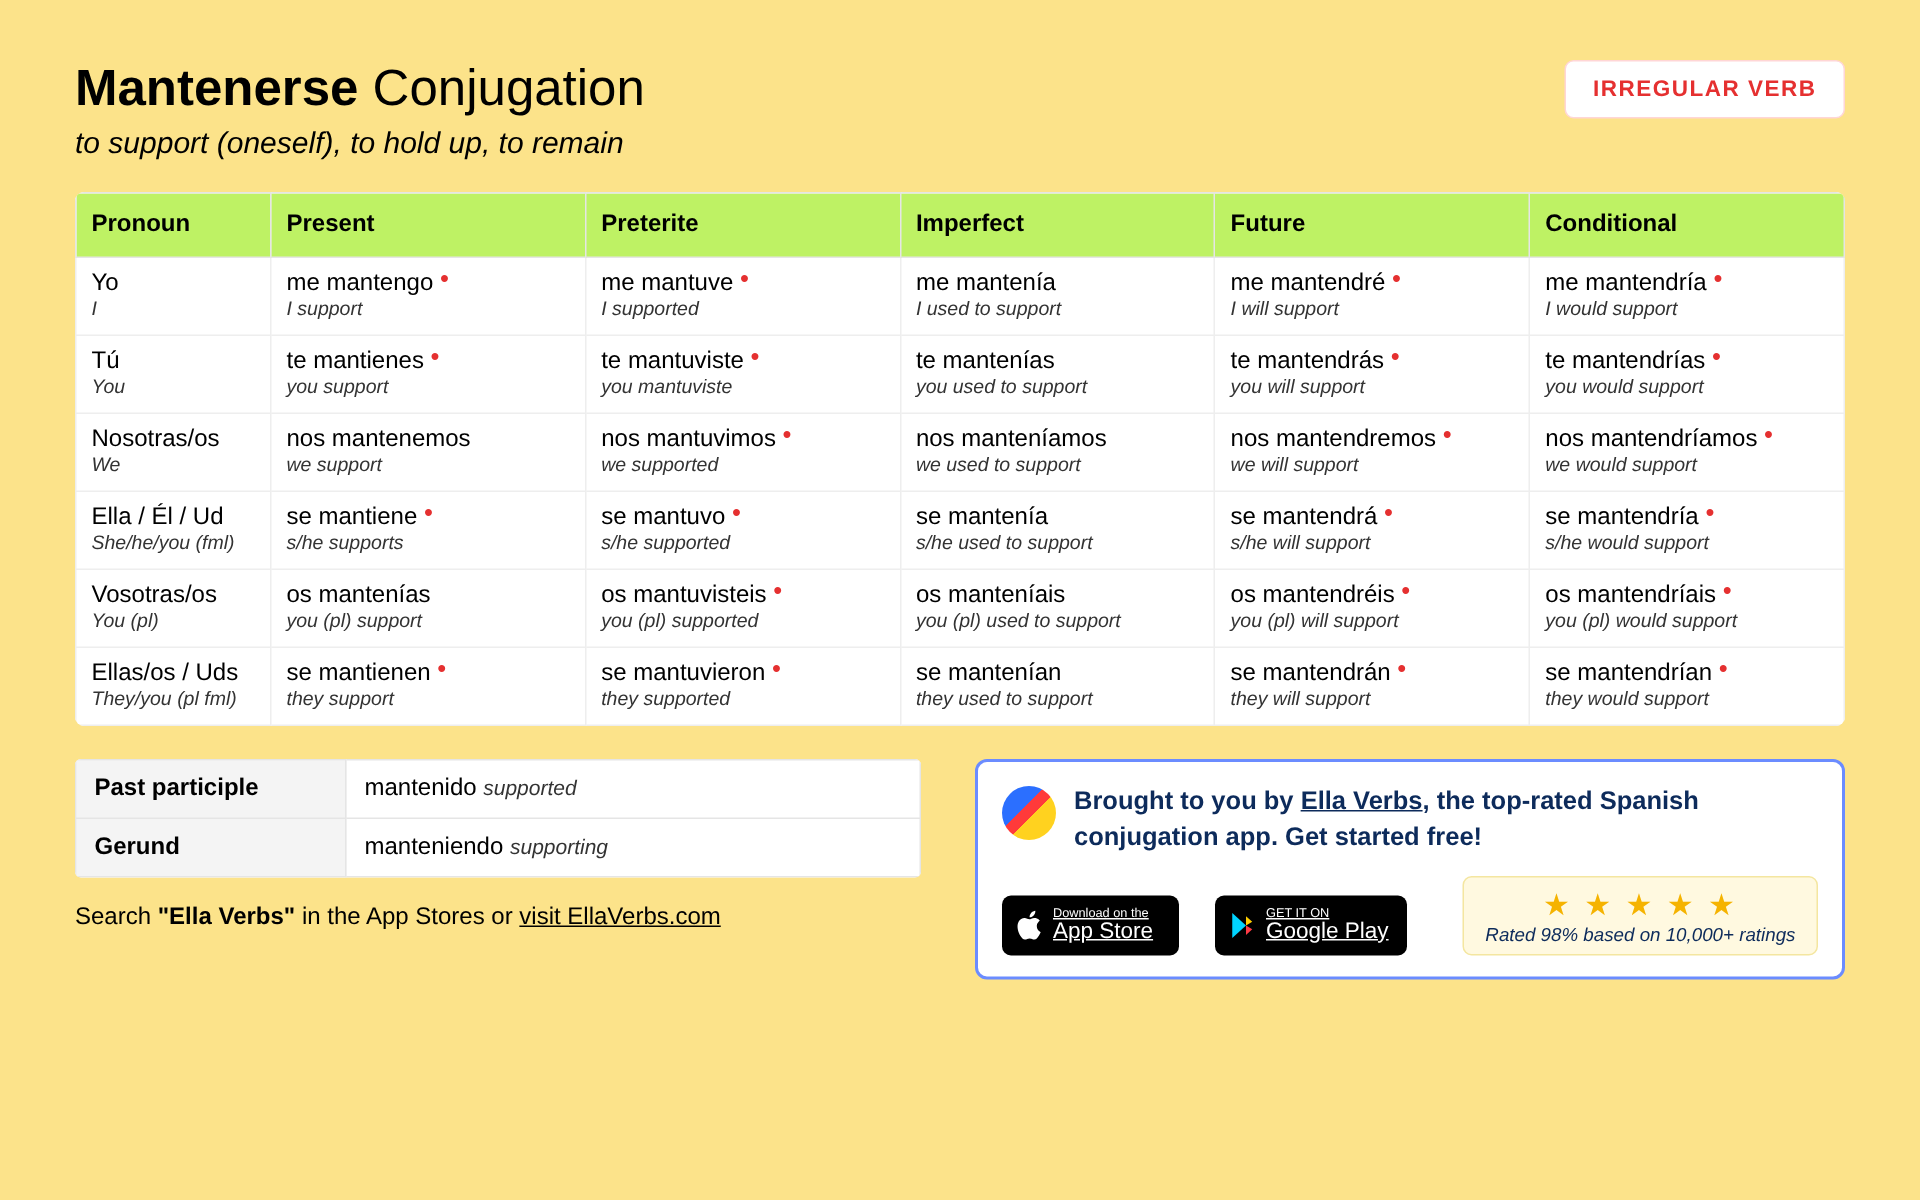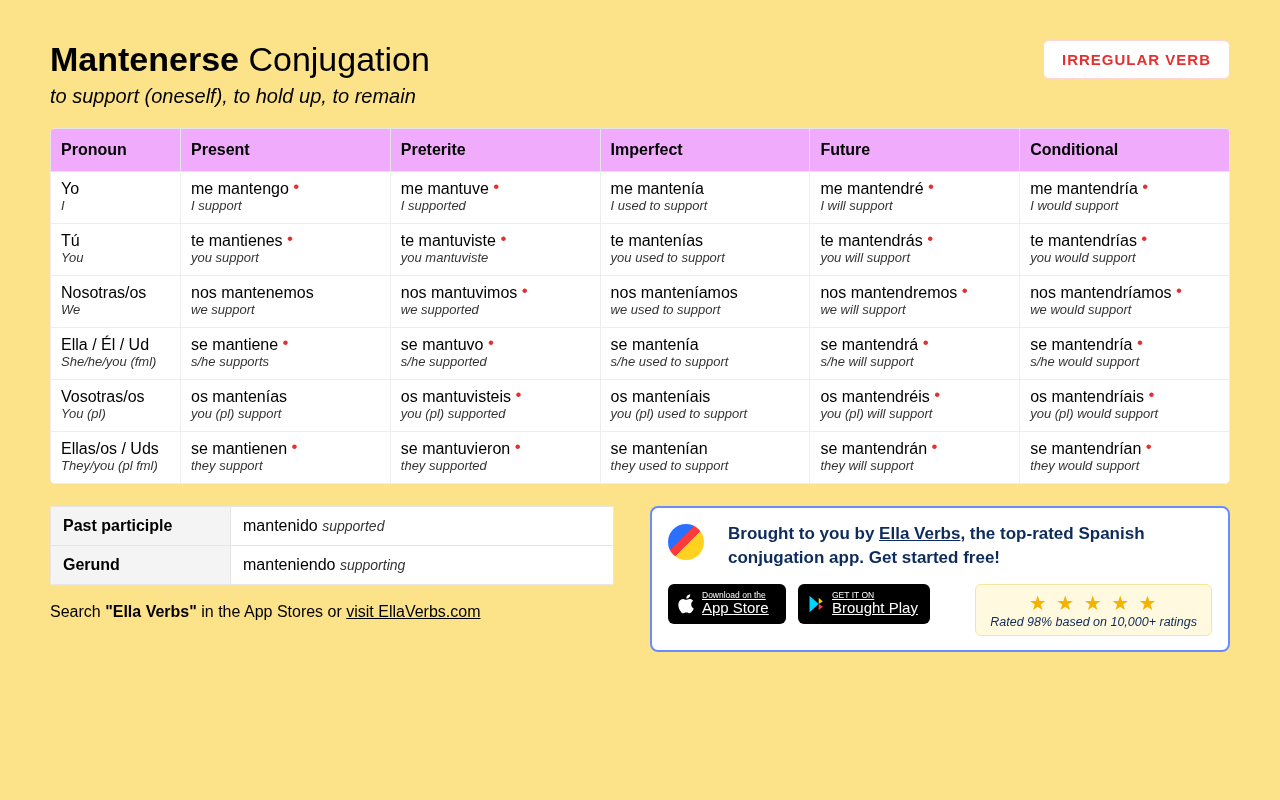"Pronoun" table.conj th { background: #f0abfc -> #bef264 }
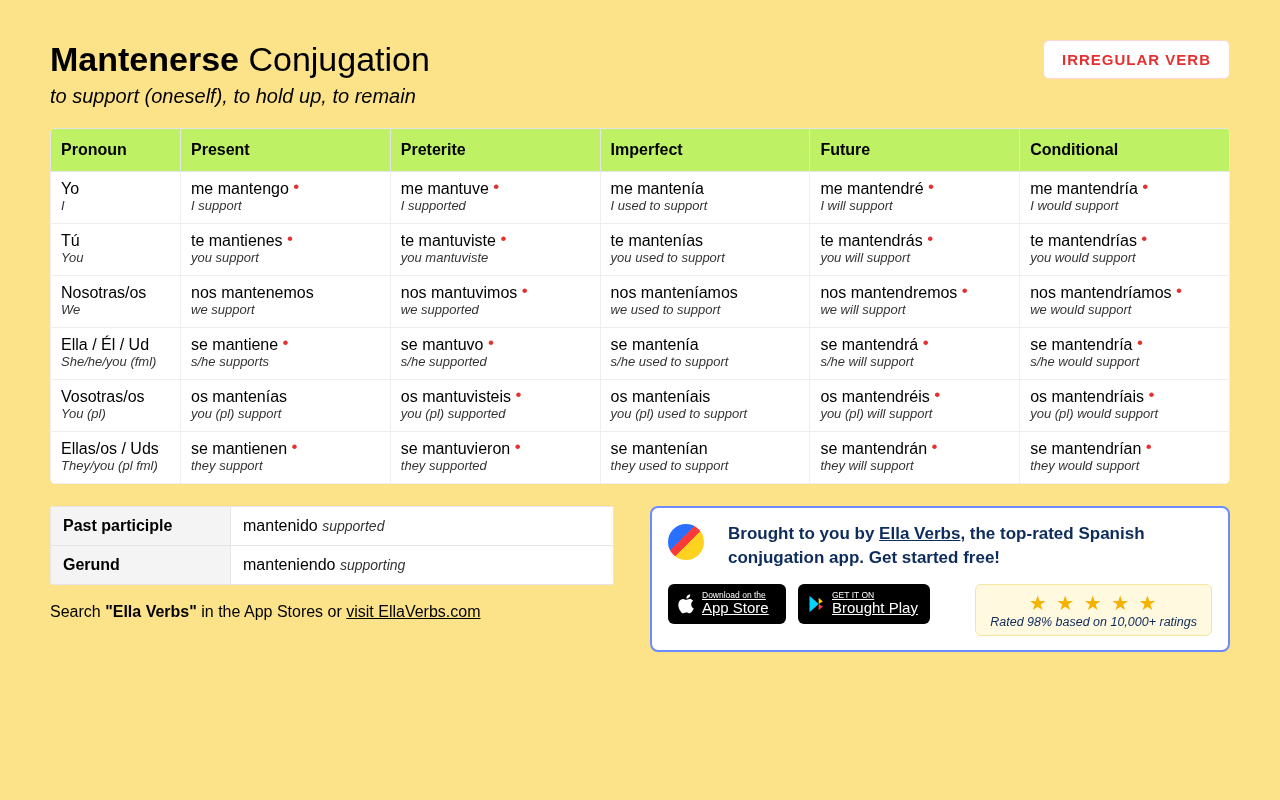"Brought to you by Ella" .promo-top { gap: 24px -> 12px }
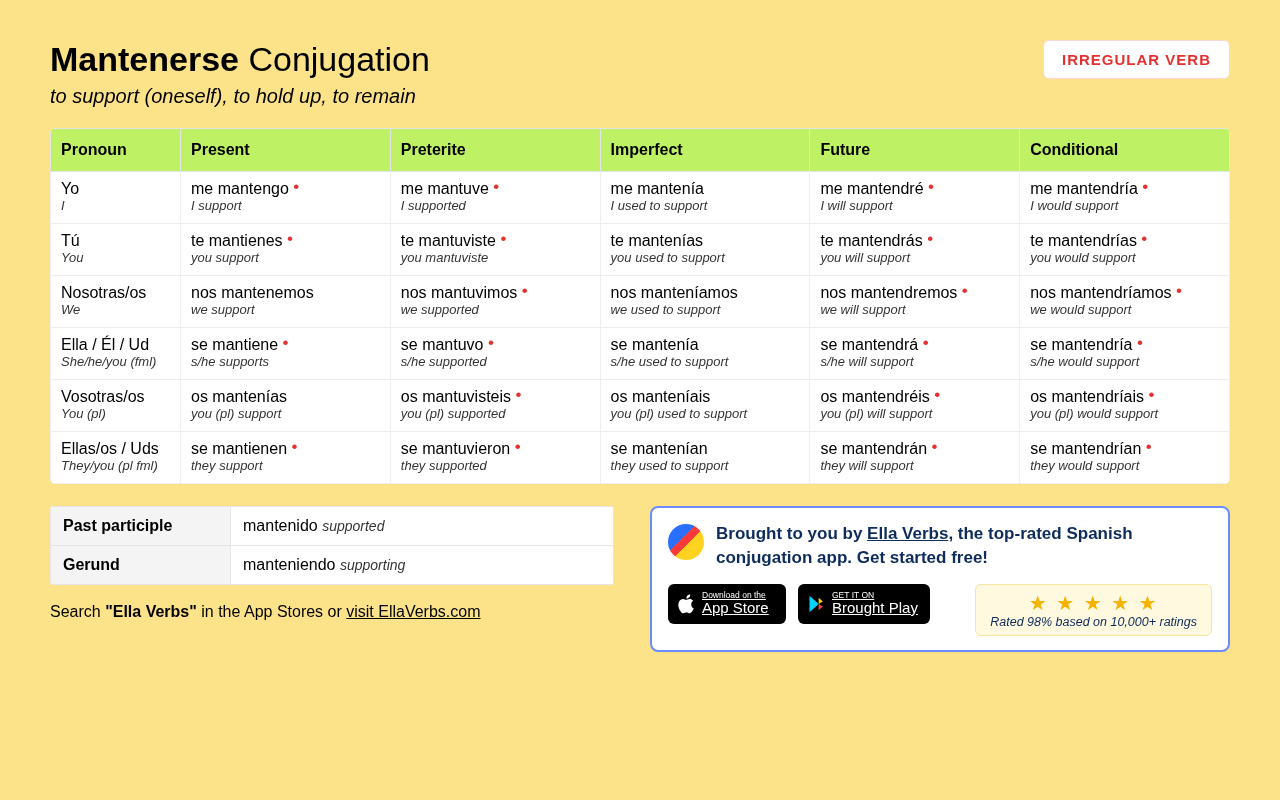"Download on the" .promo-bottom { align-items: flex-start -> flex-end; gap: 12px -> 24px }
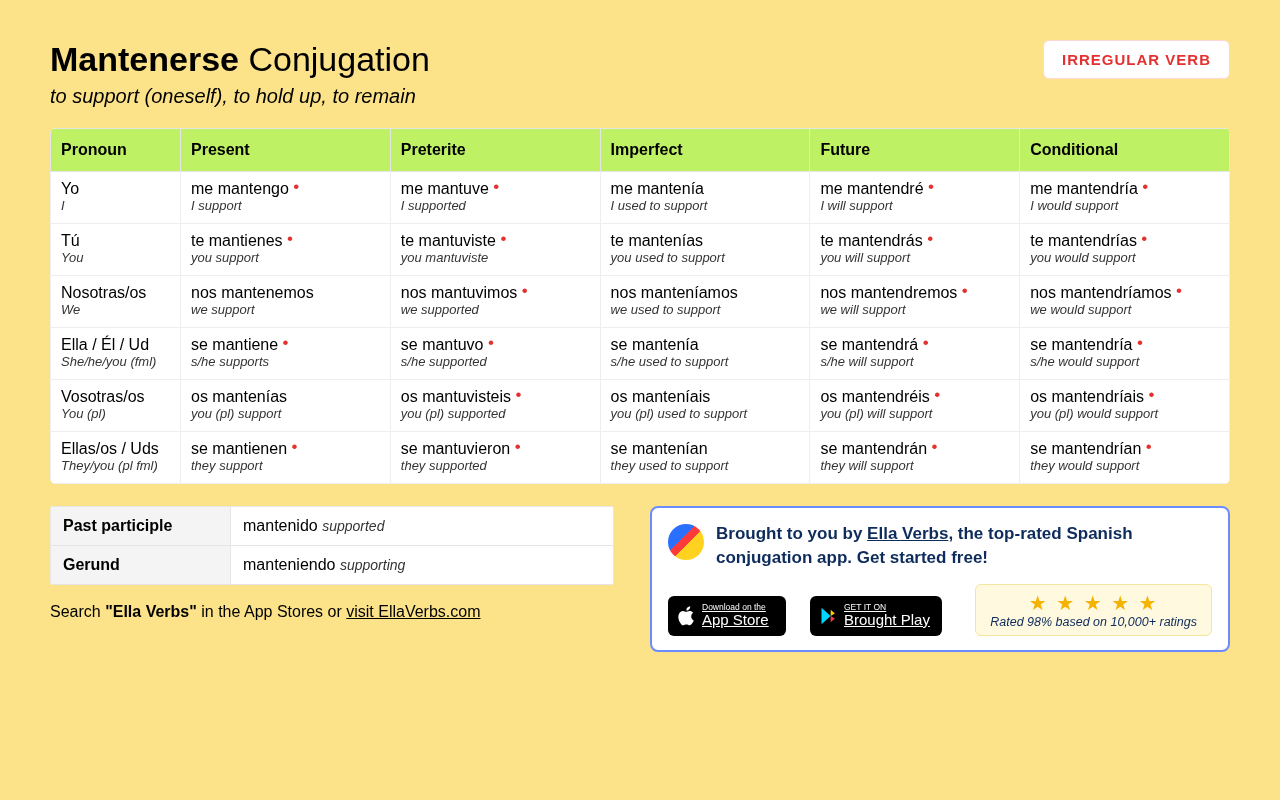"Brought Play" span.big { text: Brought -> Google }
